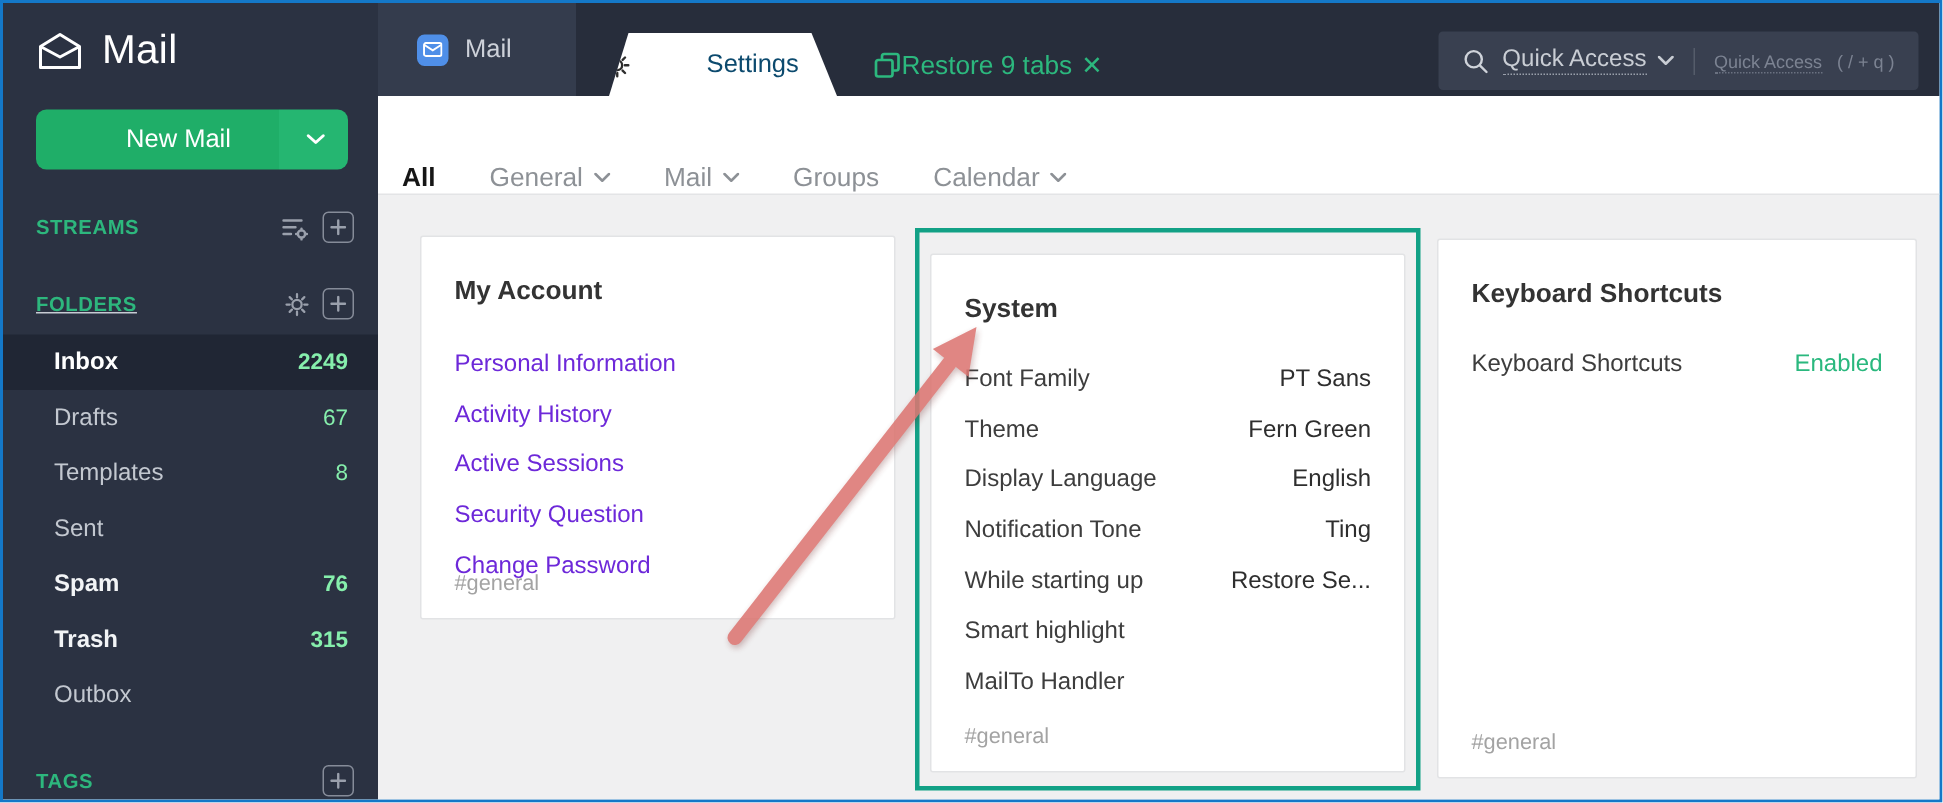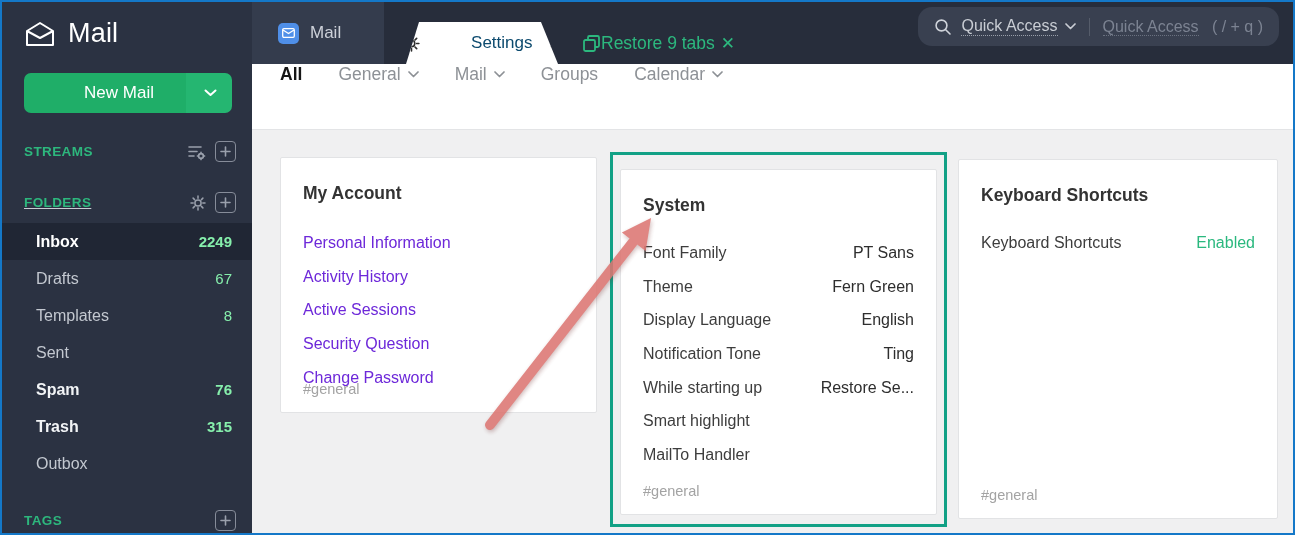"Quick Access" .quick-access { border-radius: 14px -> 3px; top: 5px -> 19px }
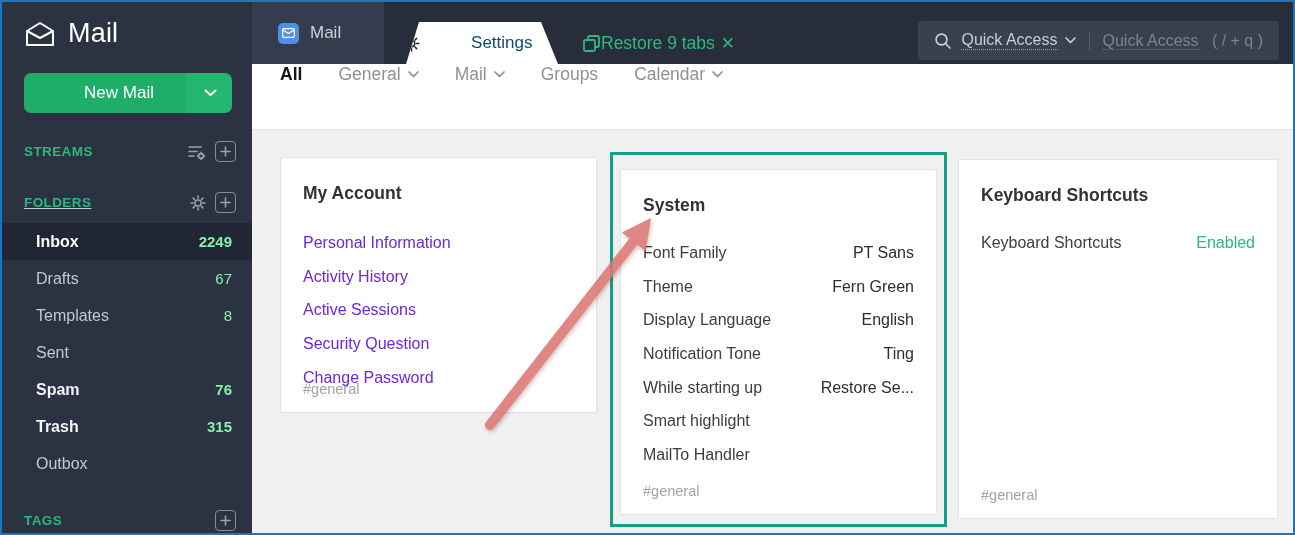"Quick Access ( / +" .qa-placeholder { font-size: 16px -> 12px }
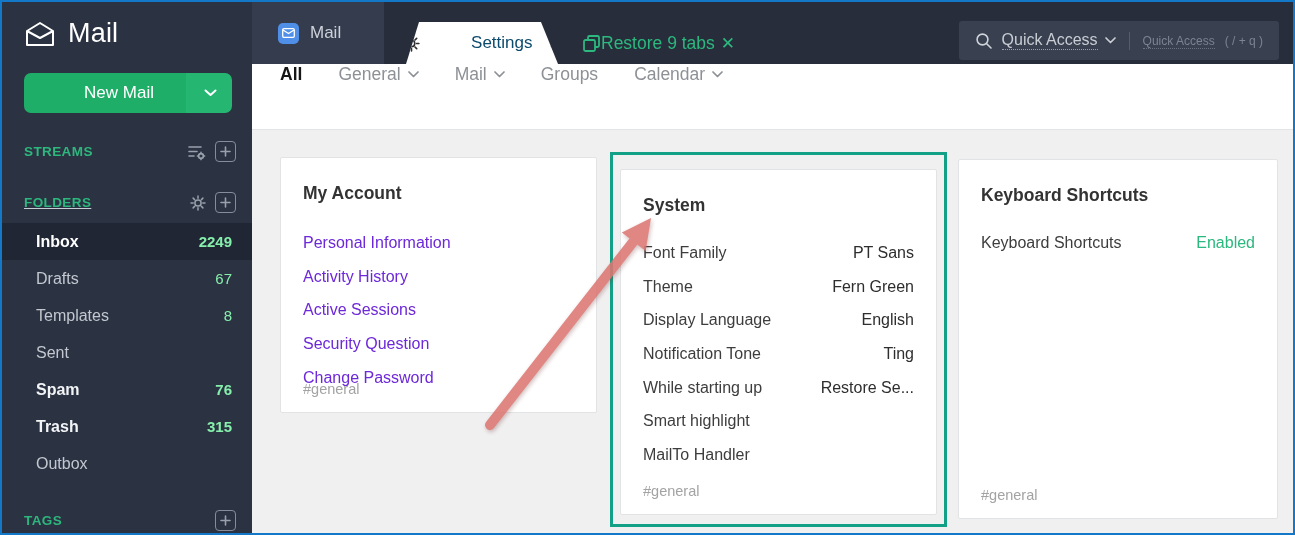"All" .filterbar { align-items: flex-start -> flex-end; padding-left: 28px -> 16px }
